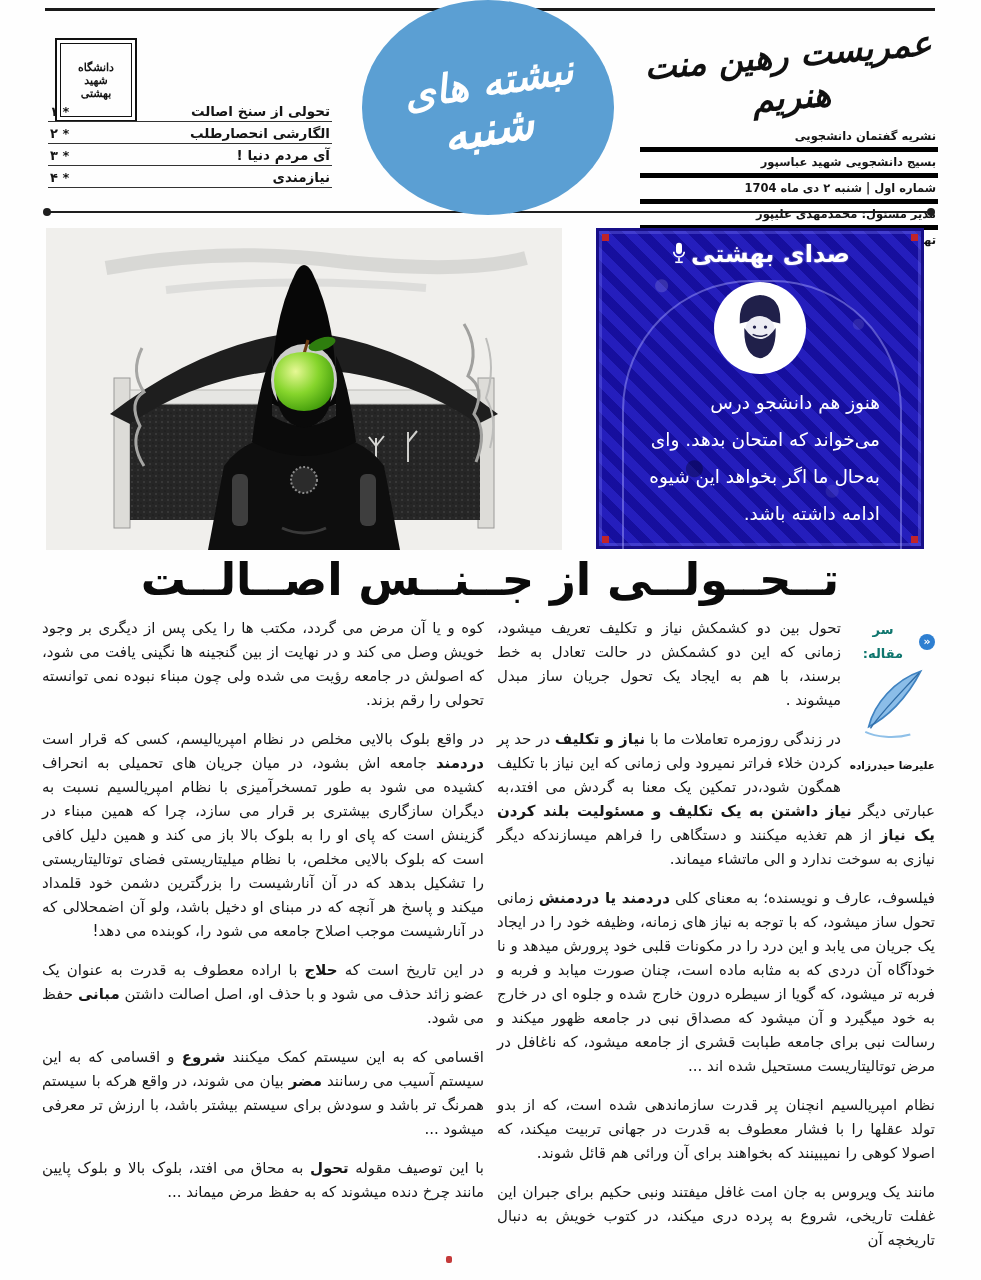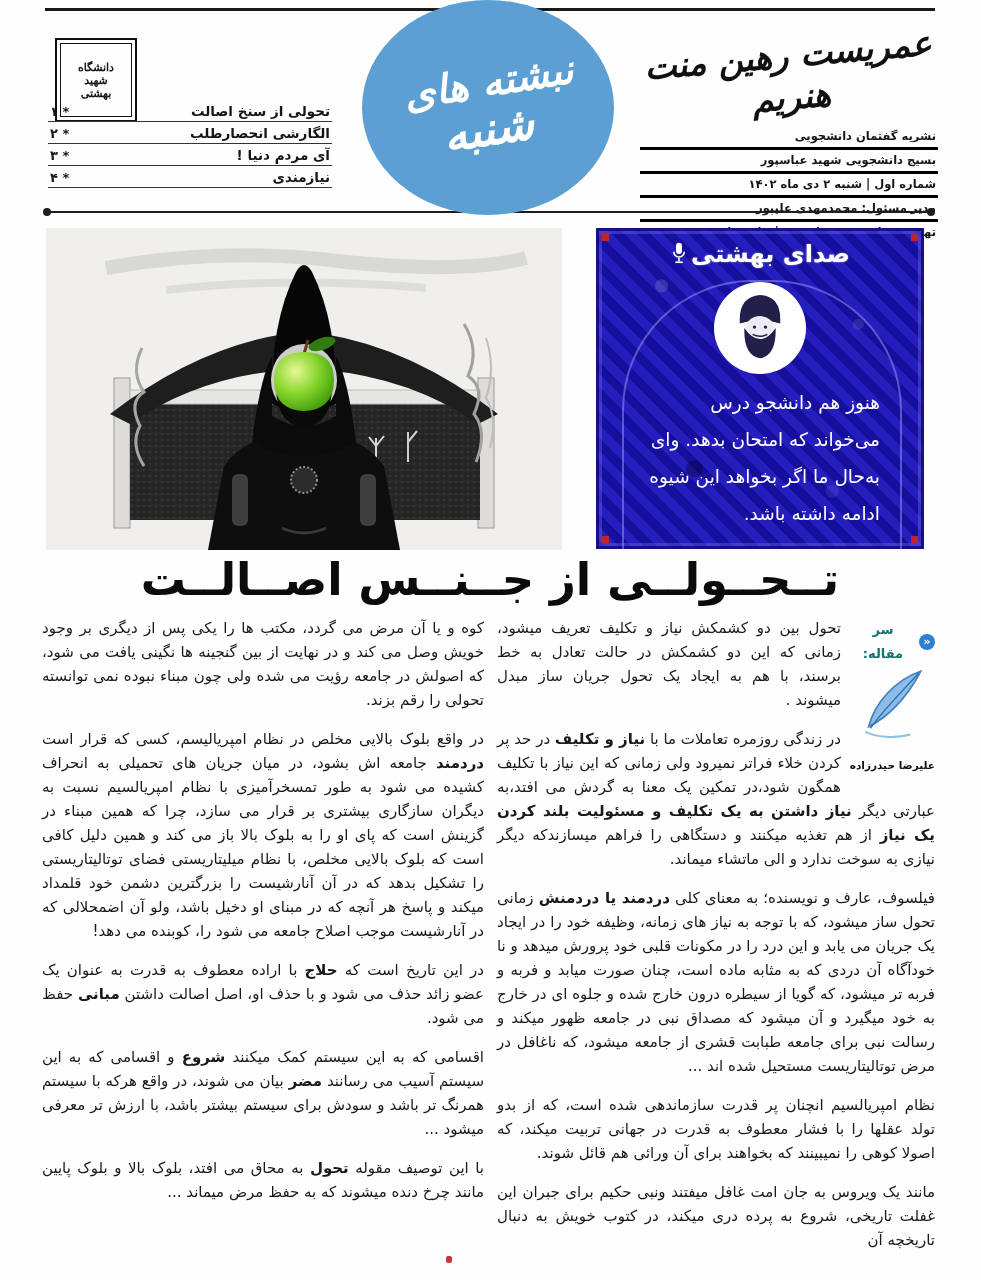"نشریه گفتمان دانشجویی" .info-line { border-bottom: 3px solid #000000 -> 5px solid #000000 }
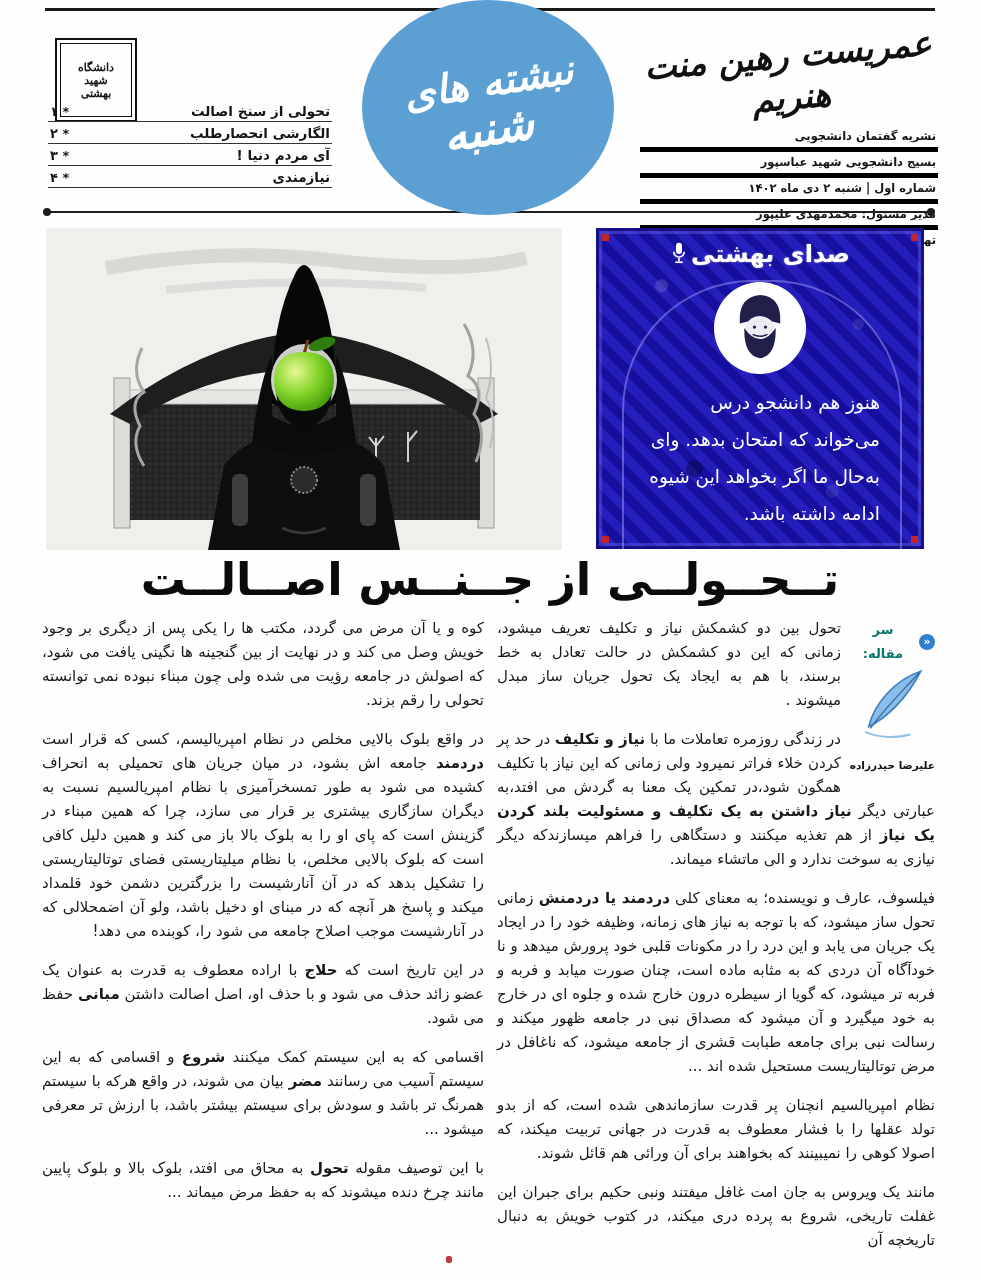"شماره اول | شنبه ۲" div.info-line { text: ۱۴۰۲ -> 1704 }
